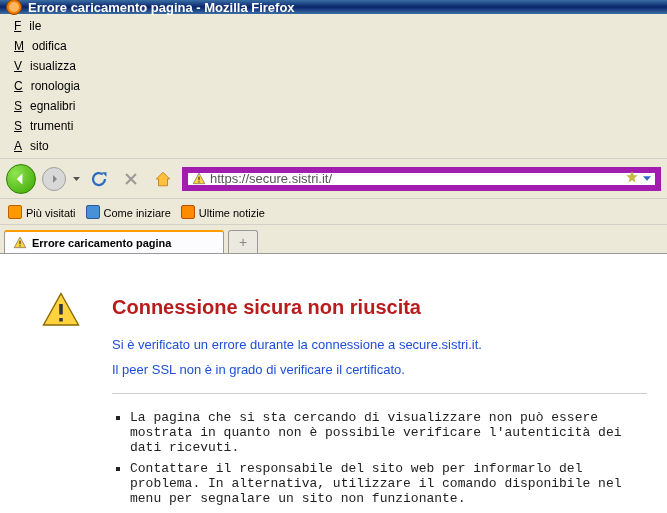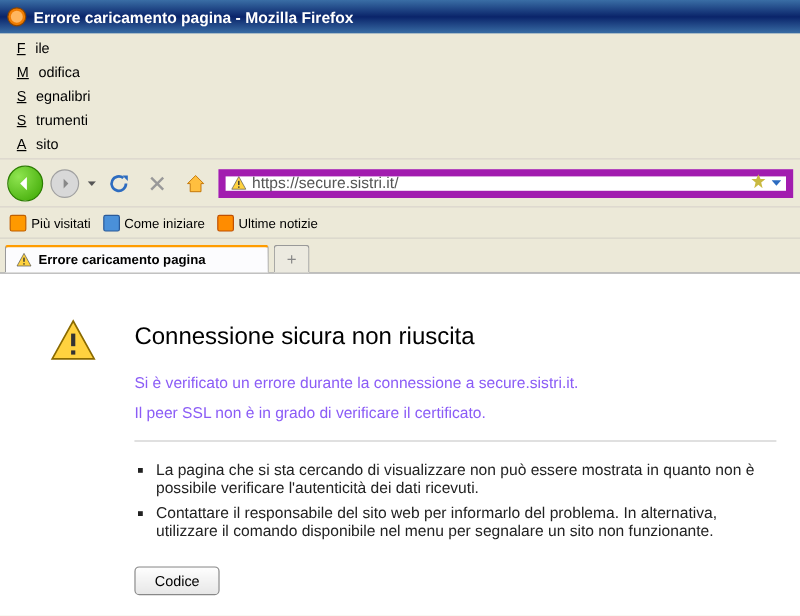"Errore caricamento pagina - Mozilla" .titlebar { height: 28px -> 14px }
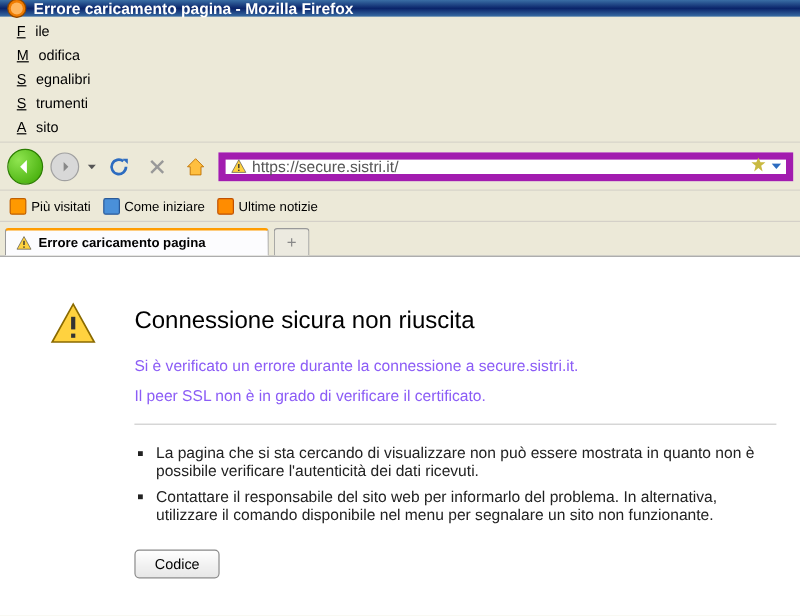"V isualizza" span { html: none -> <span><u>V</u><span>isualizza</span></span> }
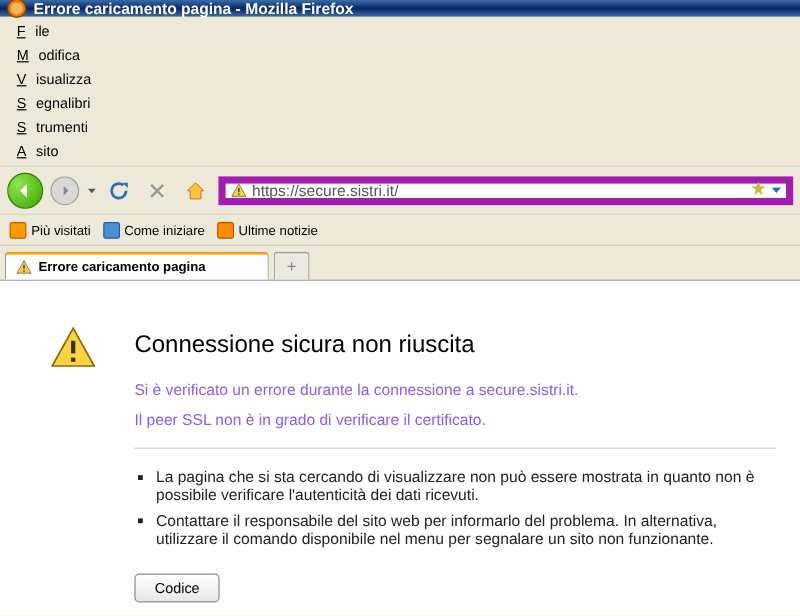"C ronologia" span { html: none -> <span><u>C</u><span>ronologia</span></span> }
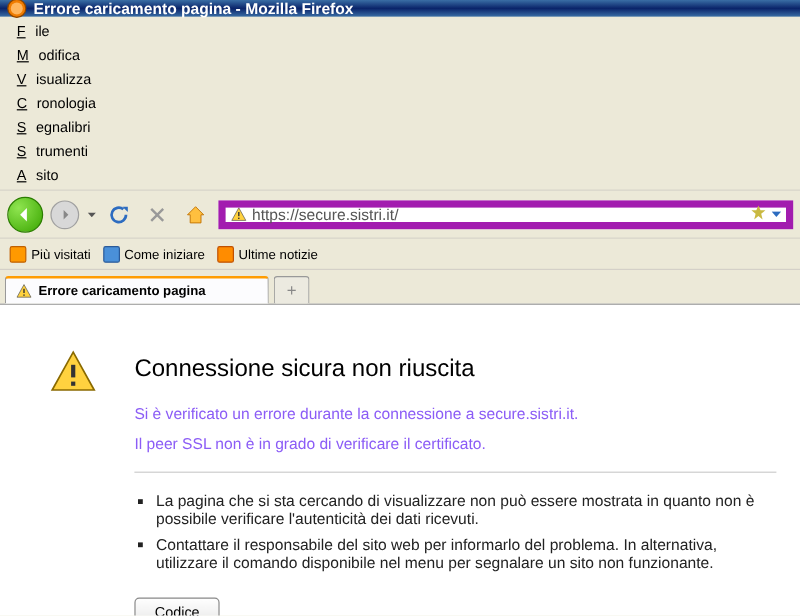"Connessione sicura non riuscita" .err-body h2 { color: #000000 -> #b91c1c; font-weight: normal -> bold }
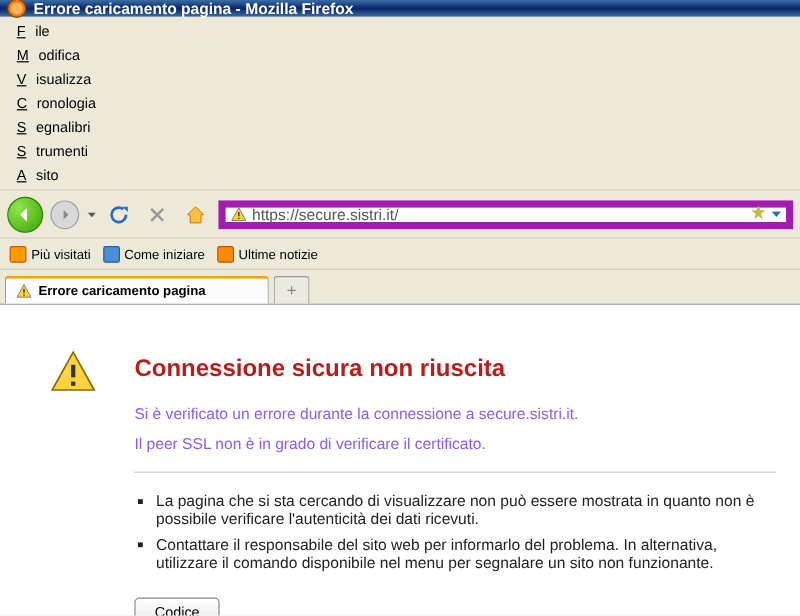"Si è verificato un errore" .err-body p { color: #8b5cf6 -> #1d4ed8 }
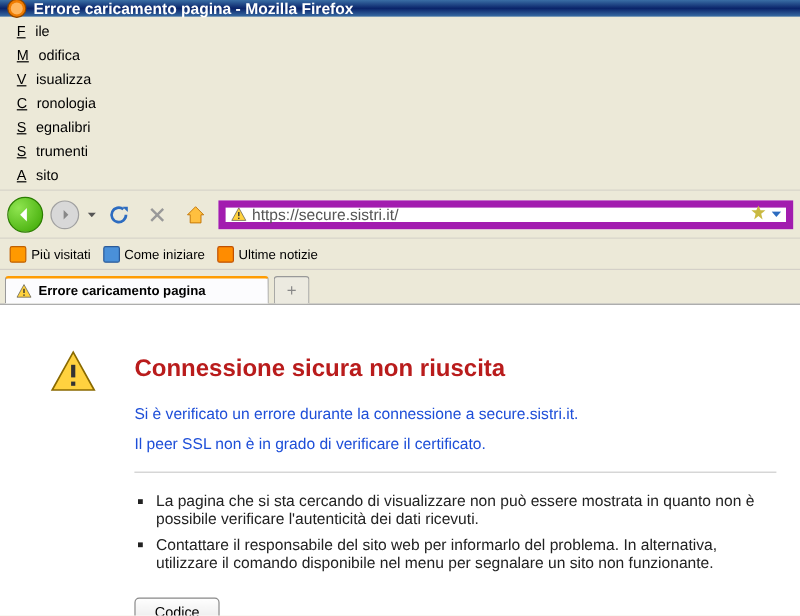"La pagina che si sta" .err-body li { font-family: none -> Liberation Mono, monospace }
